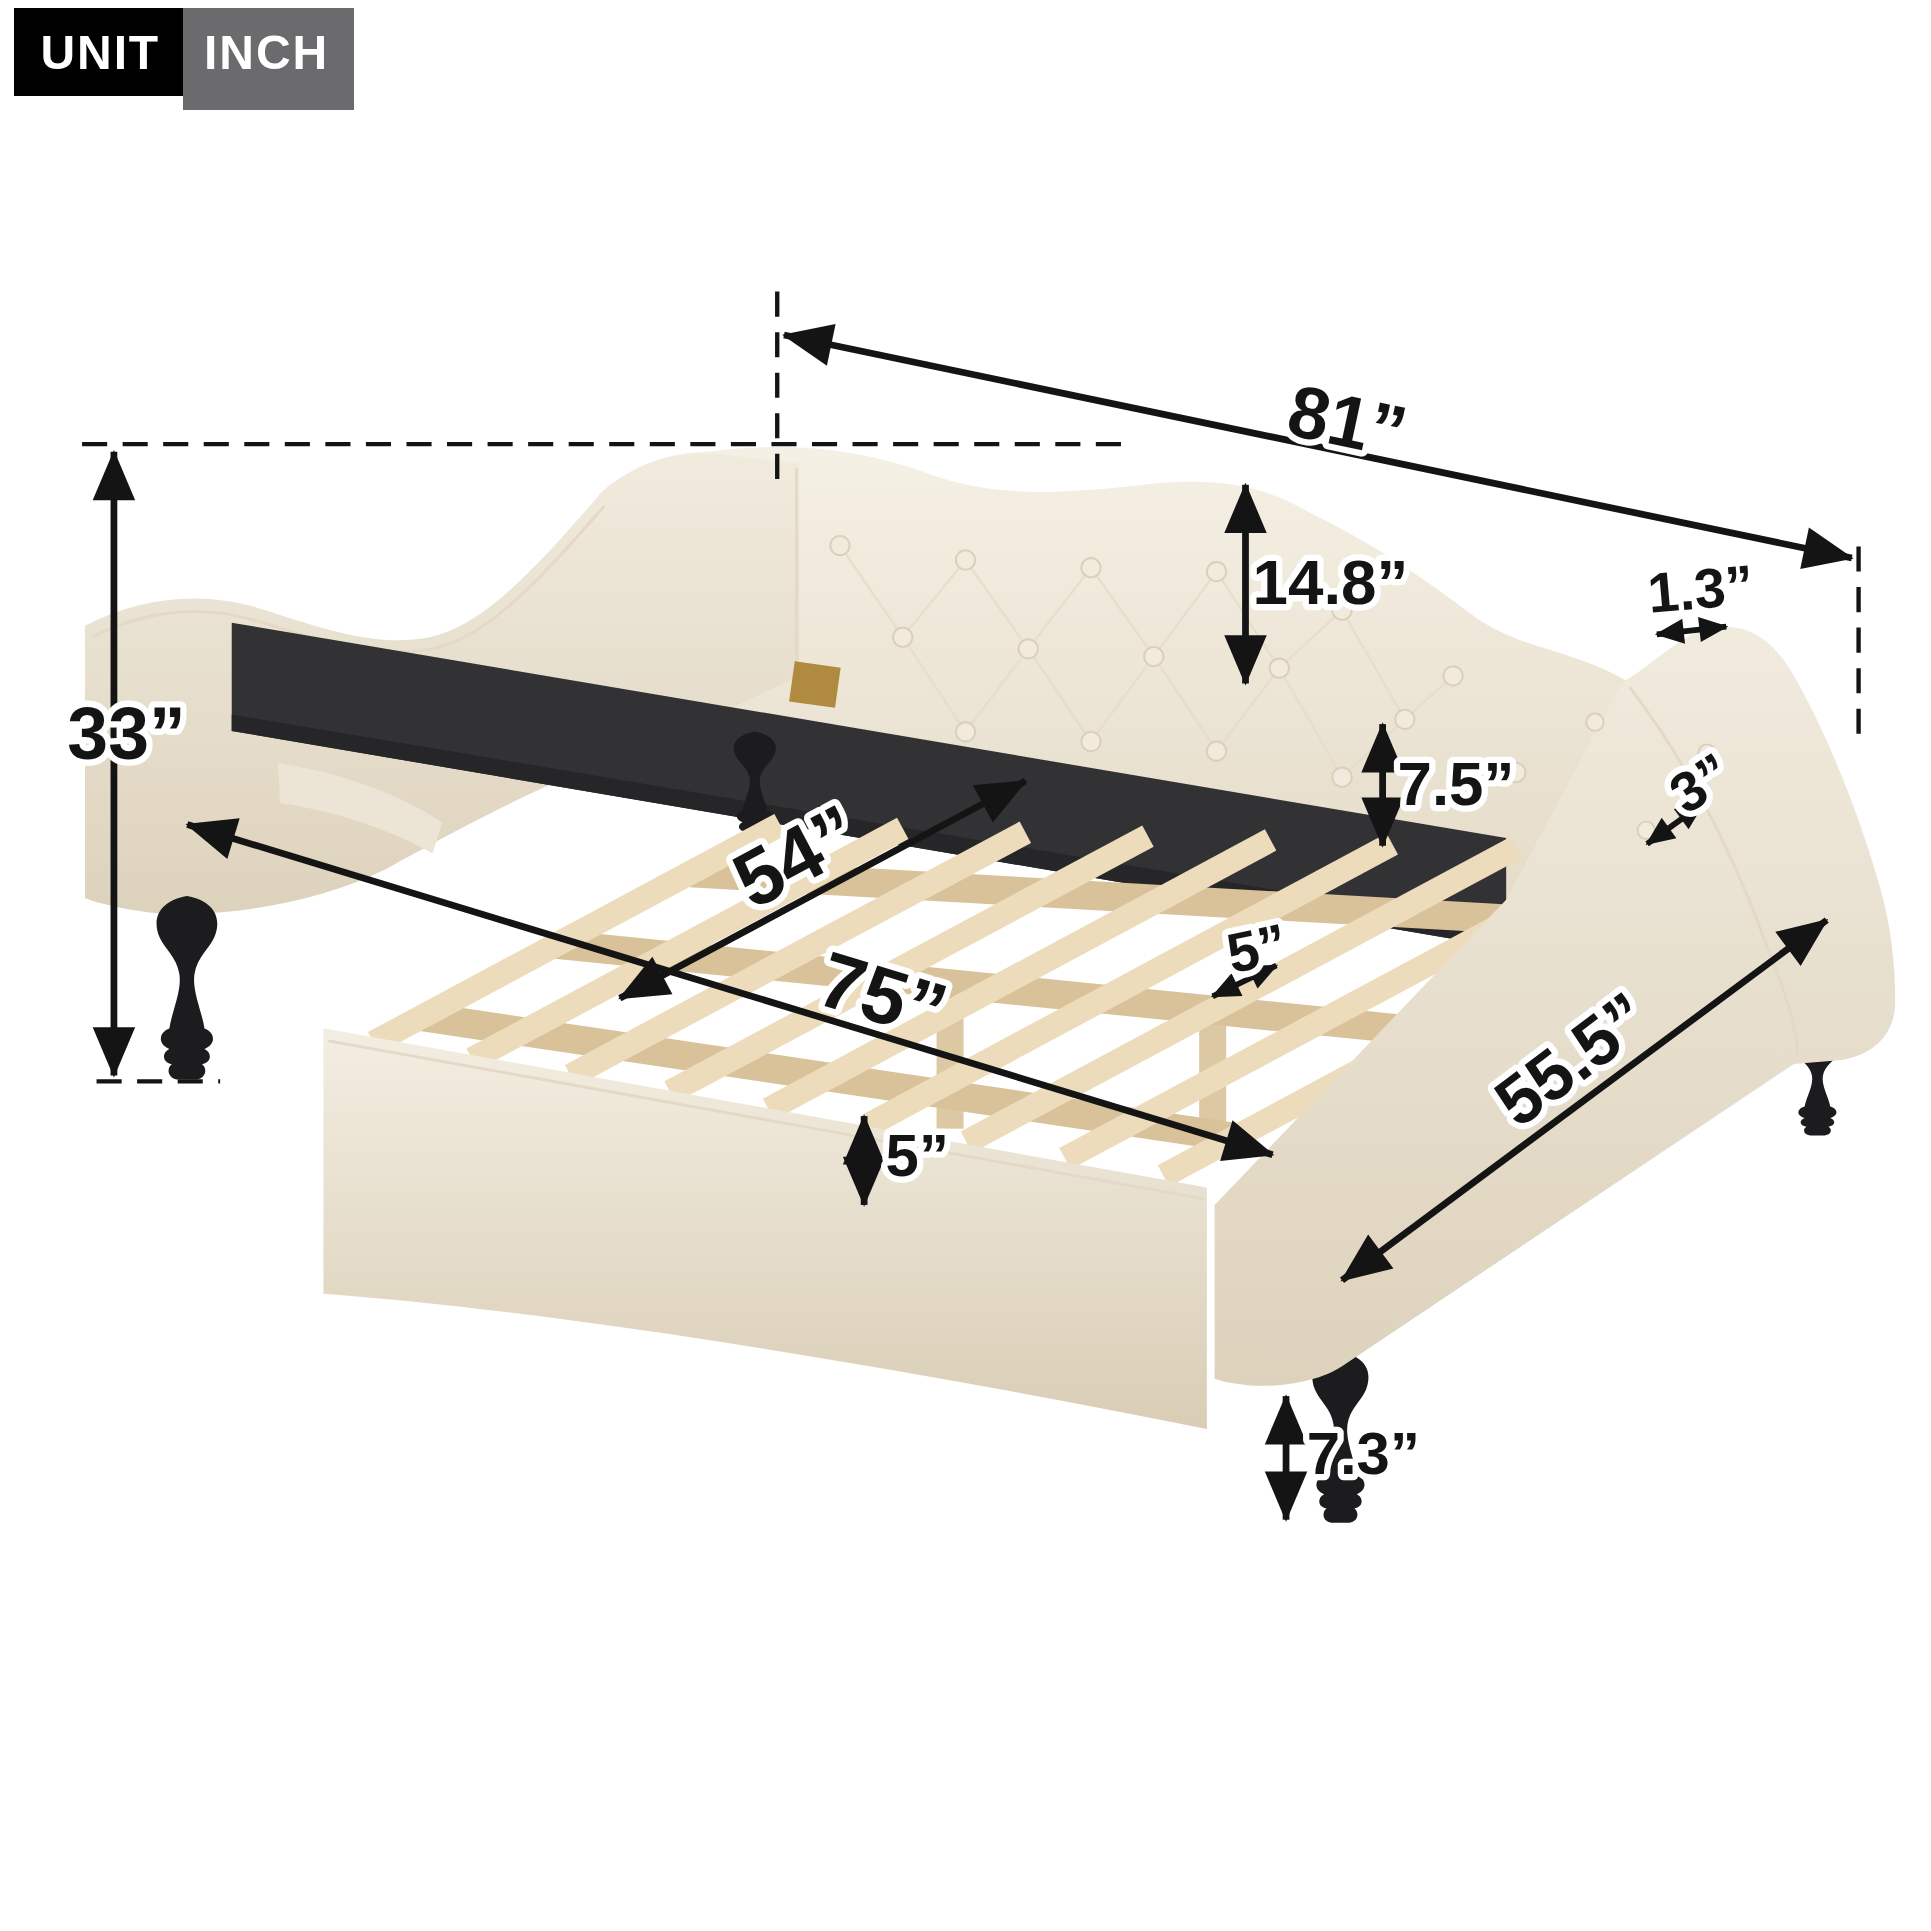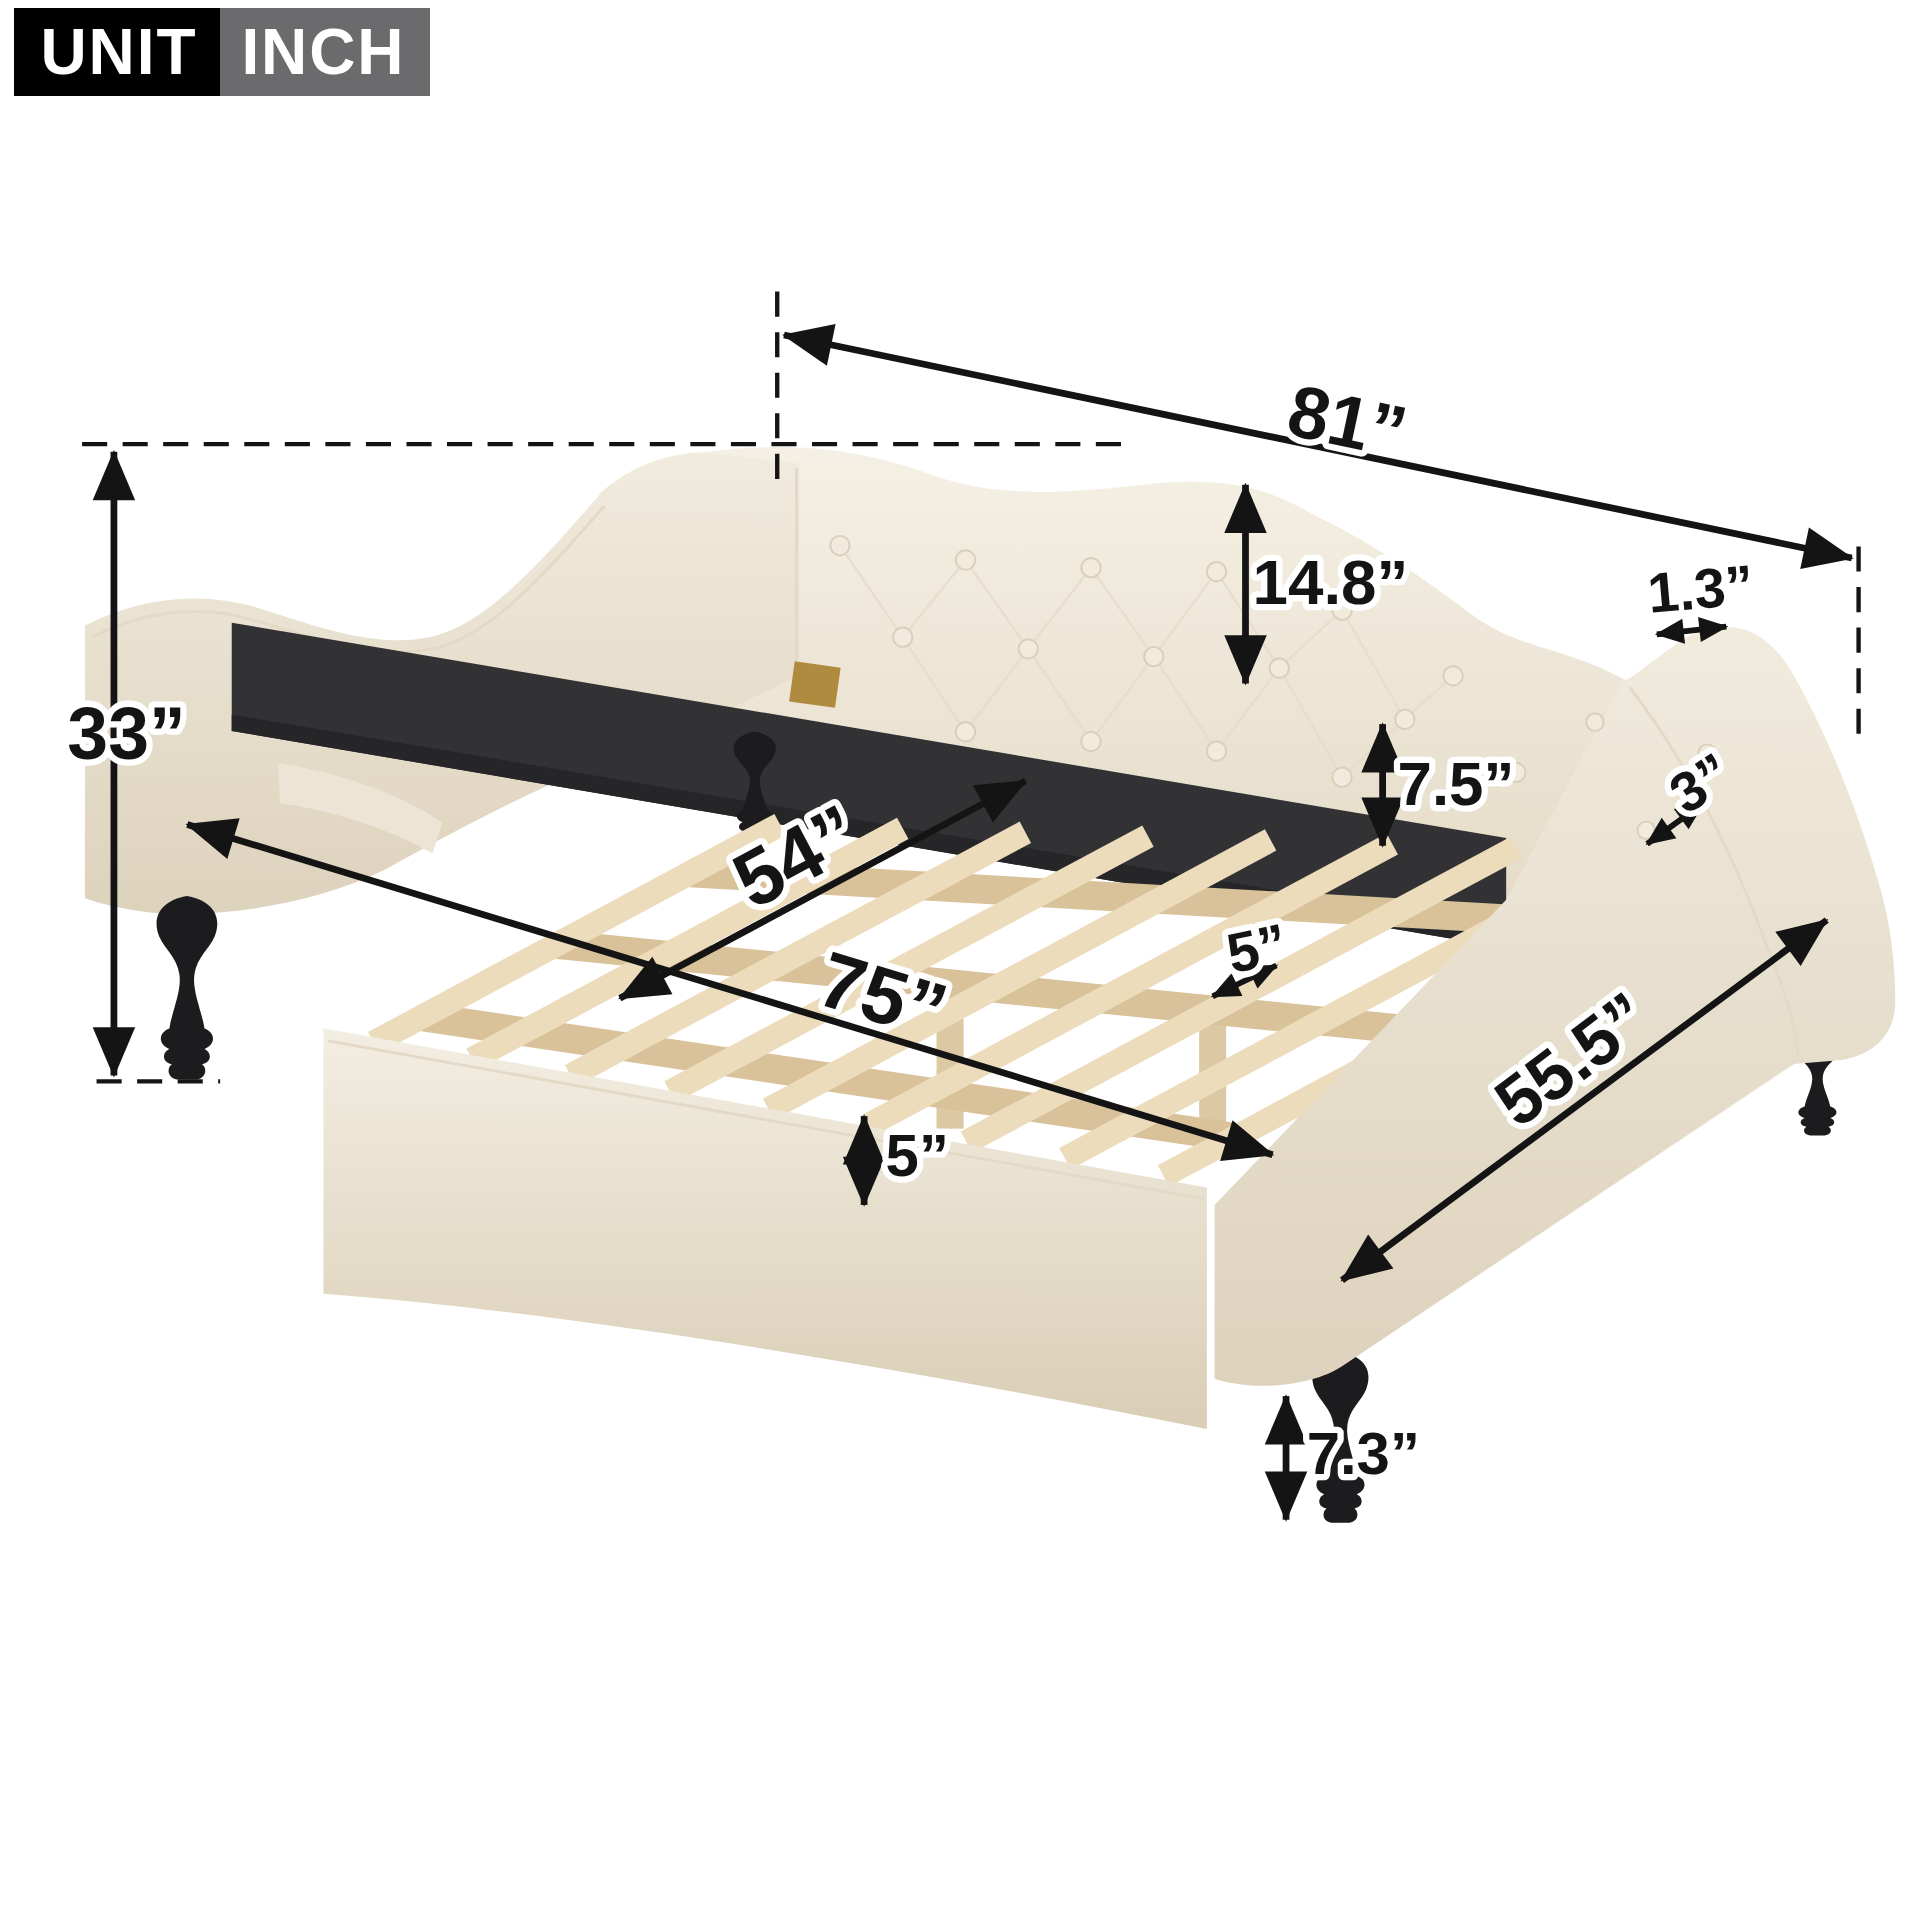"UNIT" .badge span { font-size: 64px -> 48px }
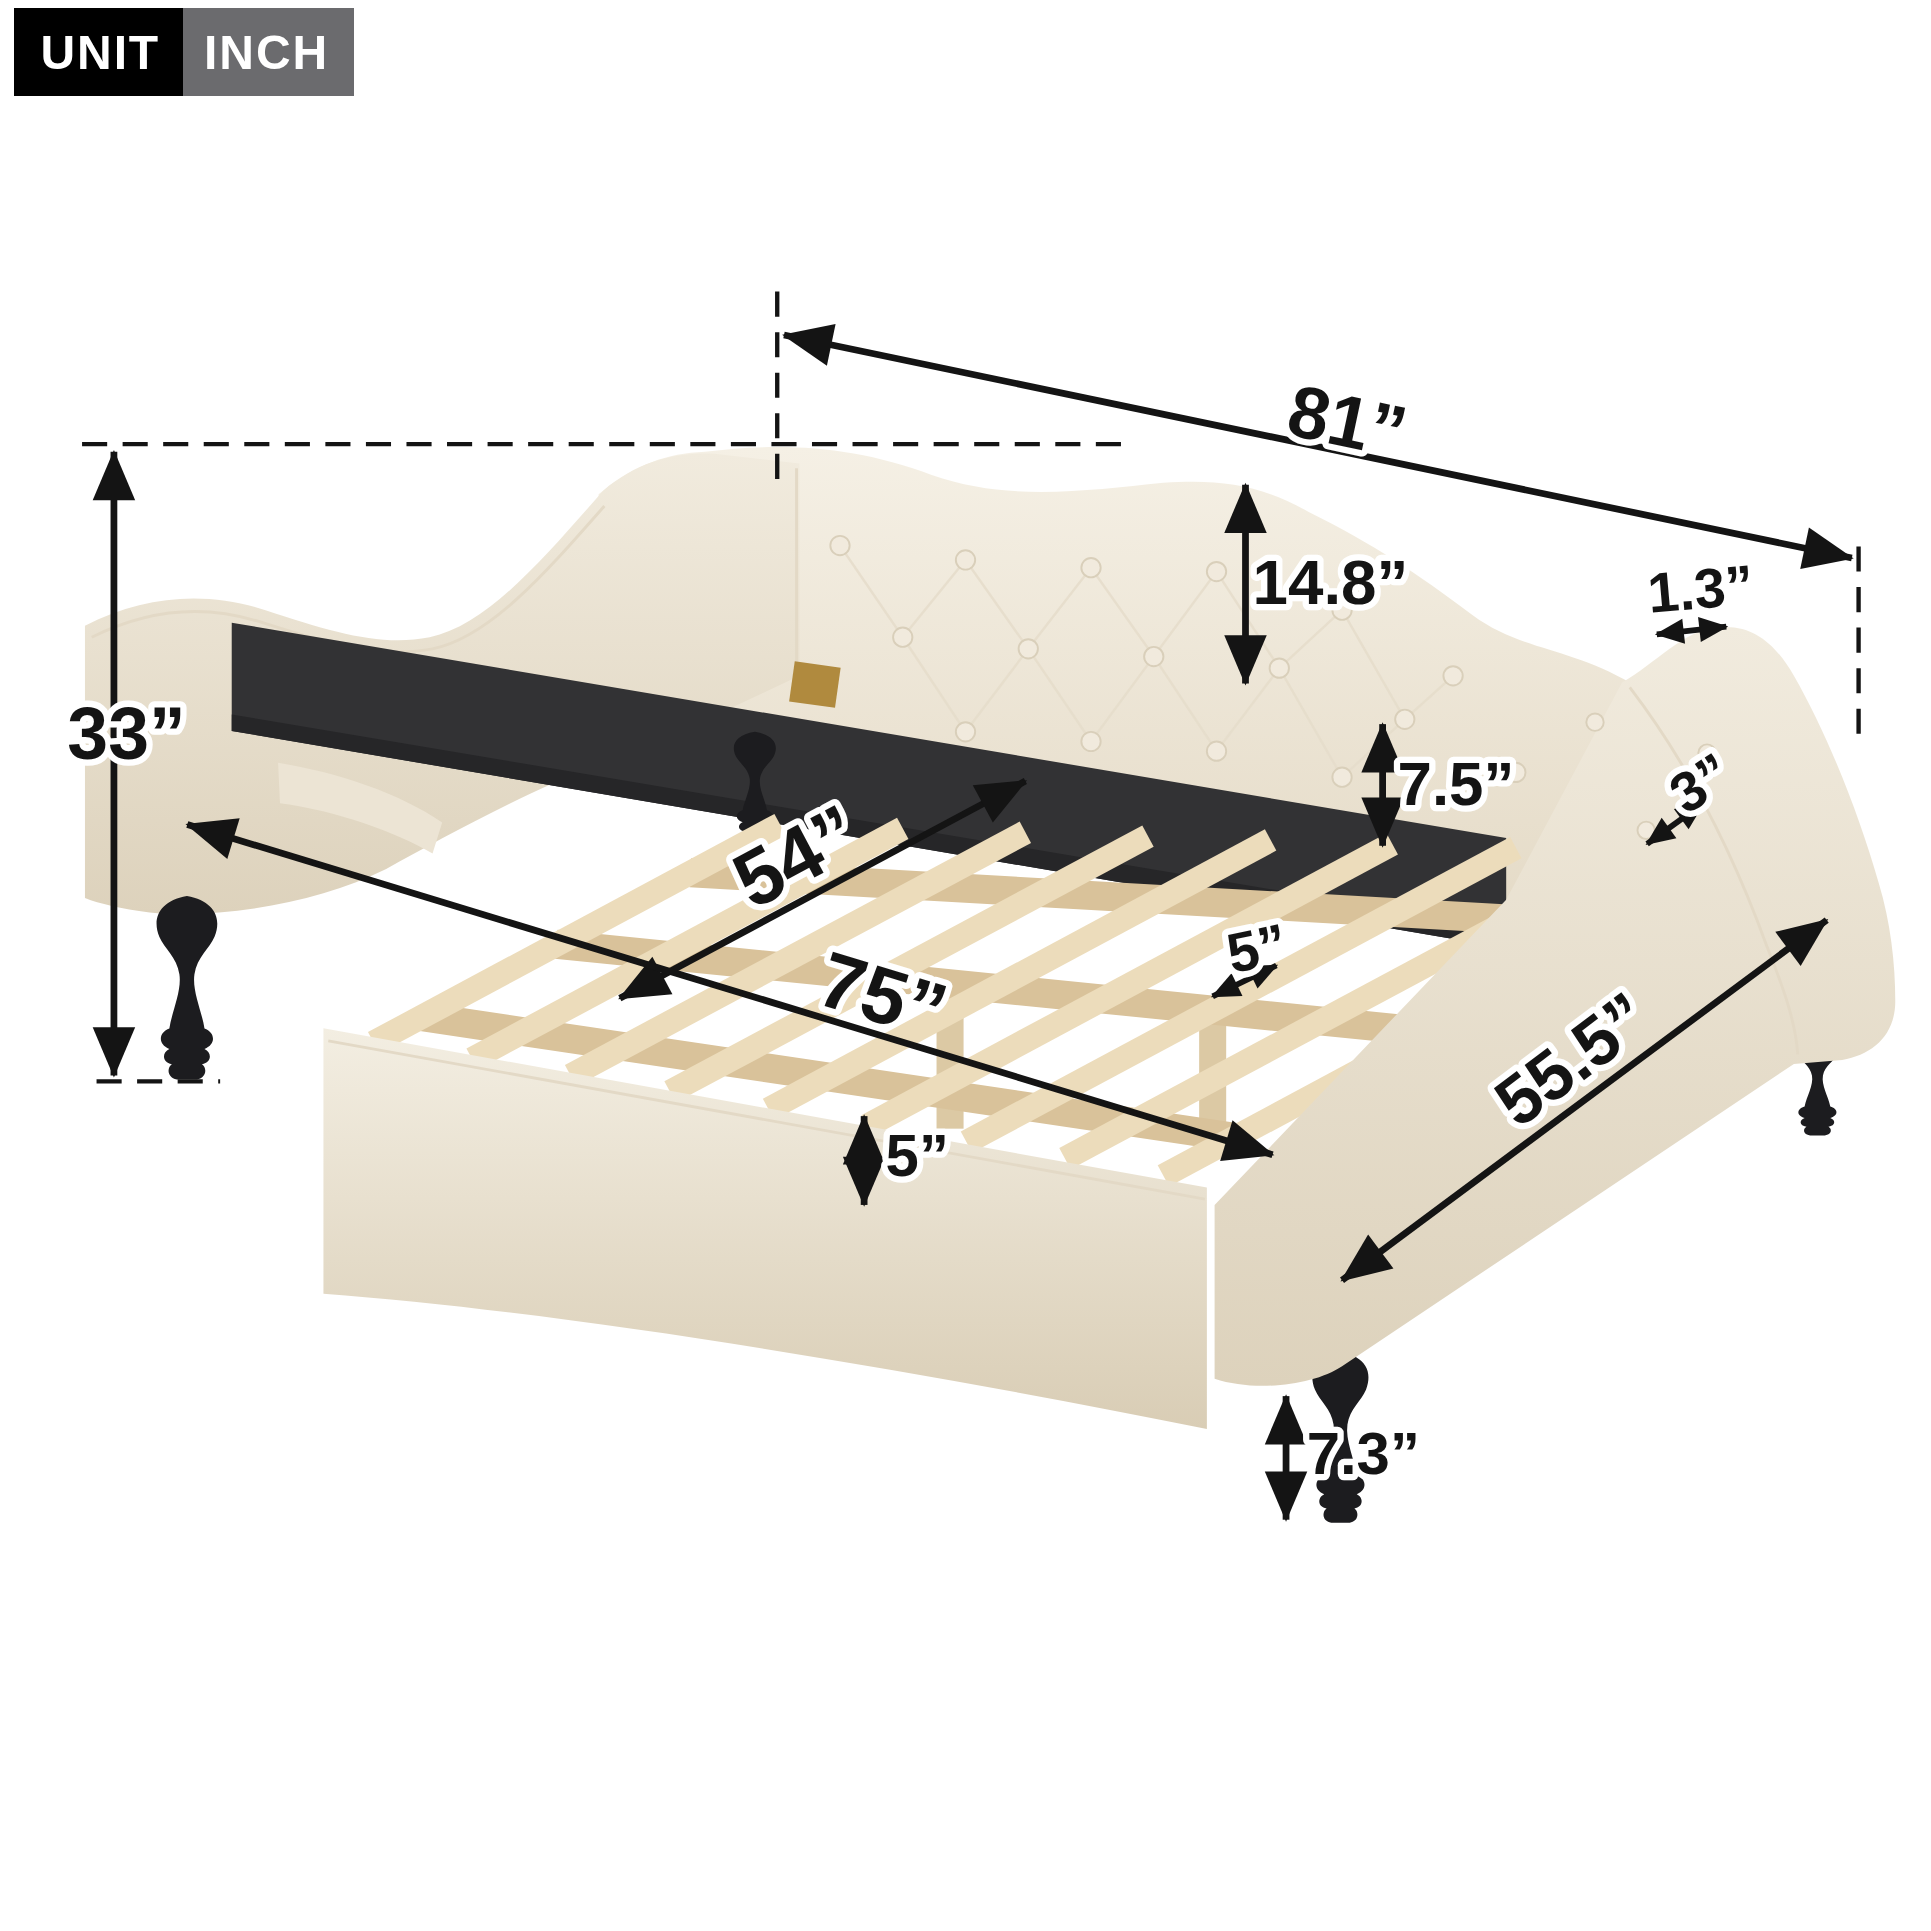"INCH" .badge .i { padding: 0 25px 0 21px -> 0 25px 14px 21px }
